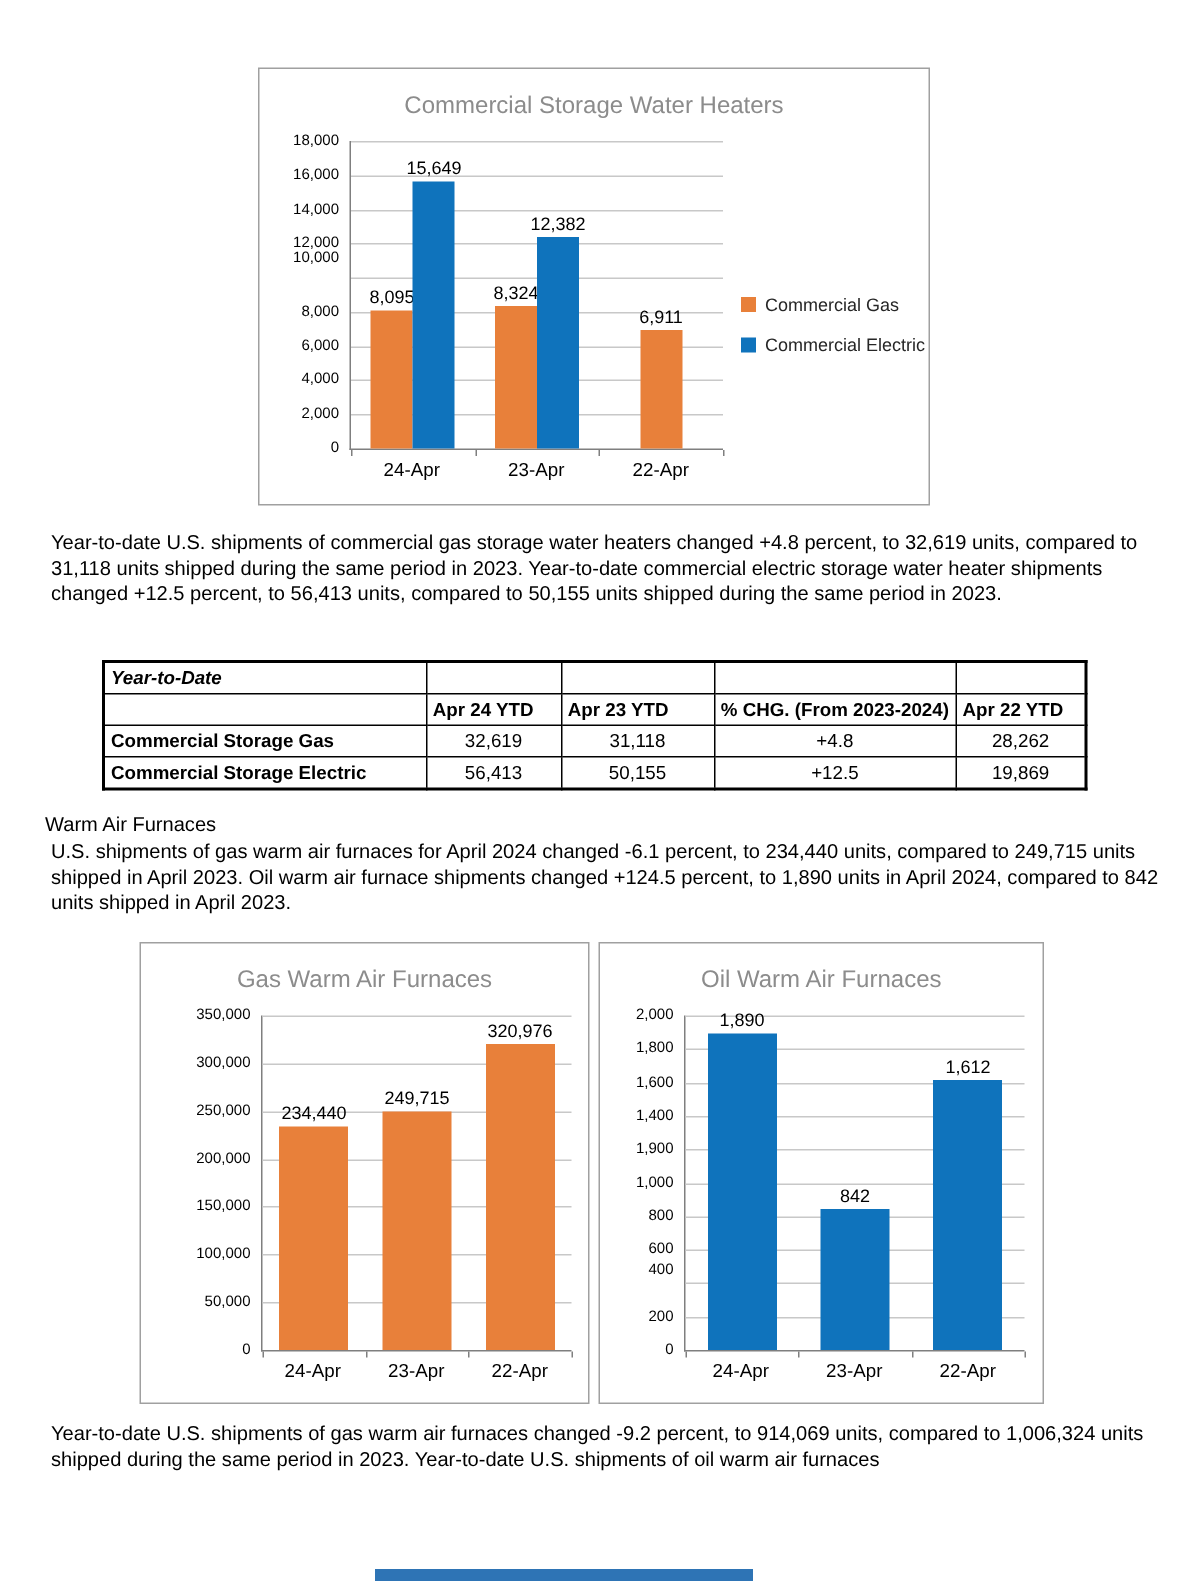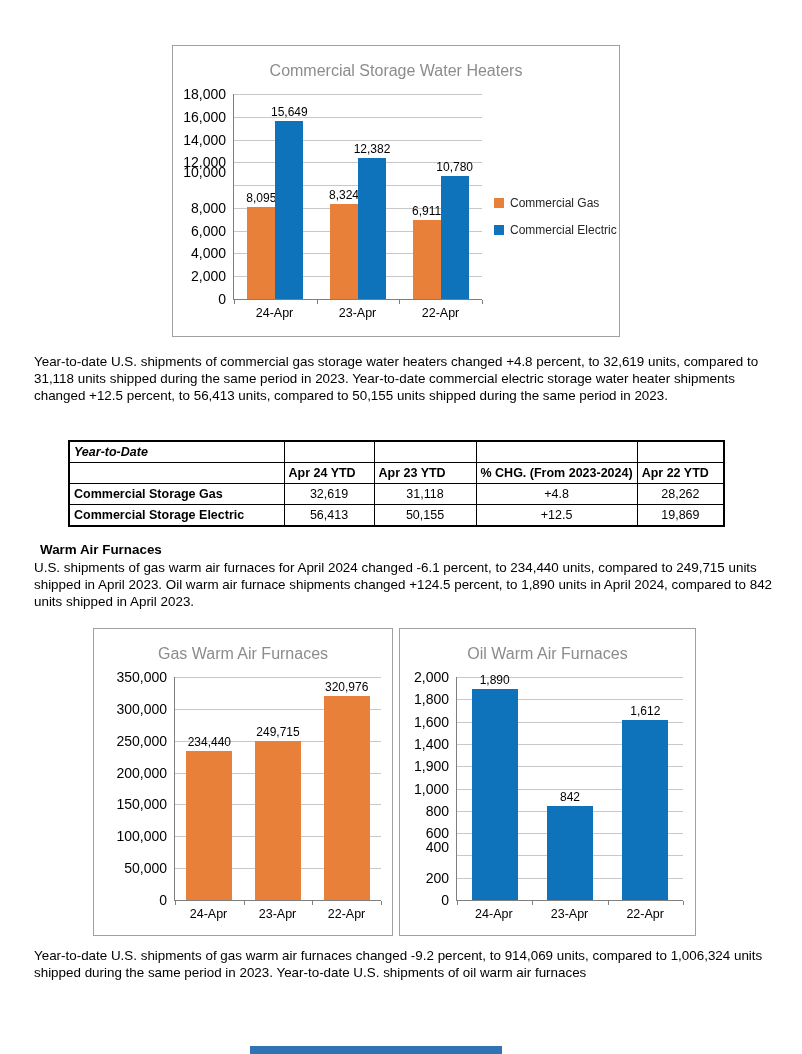"18,000" .ytick { font-size: 14px -> 10px }
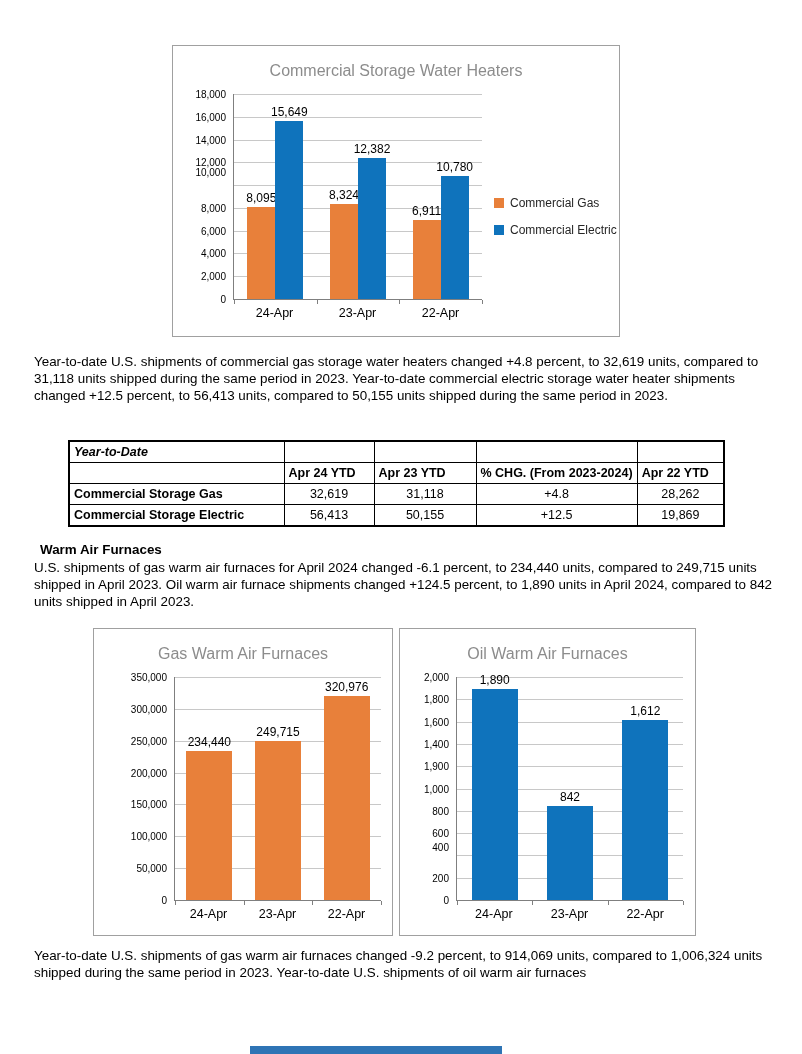"10,780" div.barwrap { html: <div> <div>10,780</div> <div></div> </div> -> none }
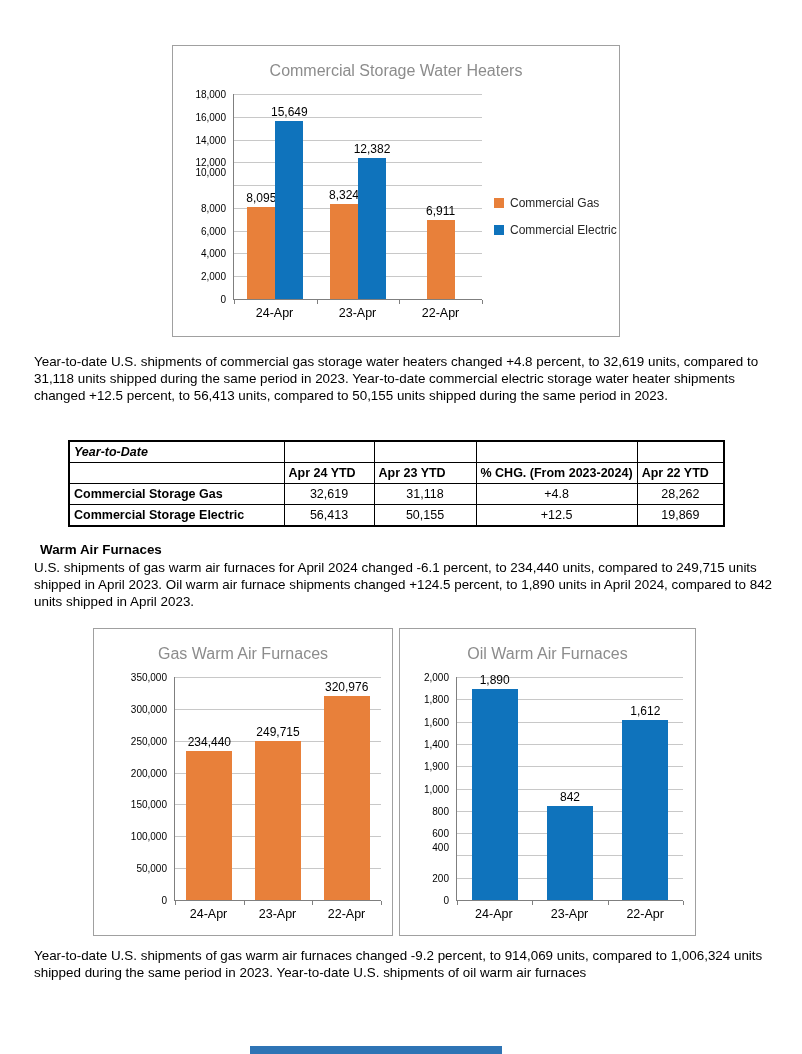"Warm Air Furnaces" .heading { font-weight: bold -> normal; left: 40px -> 30px }
